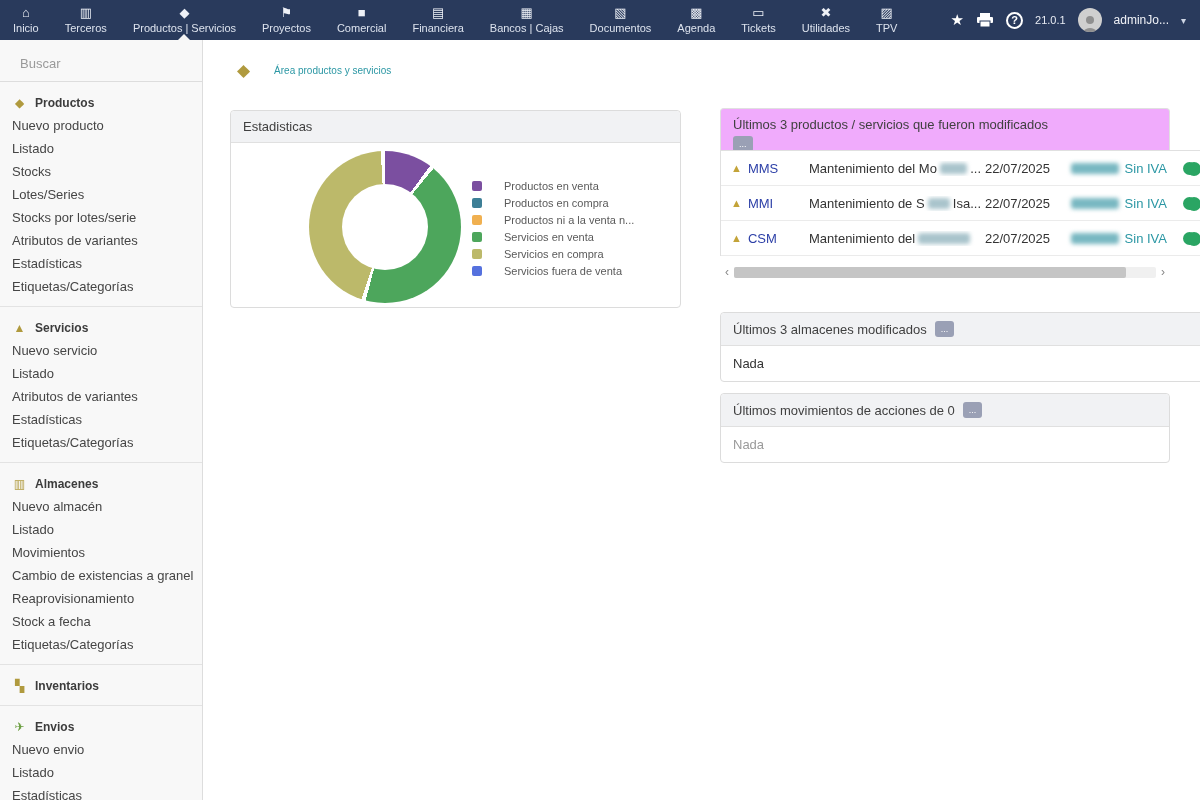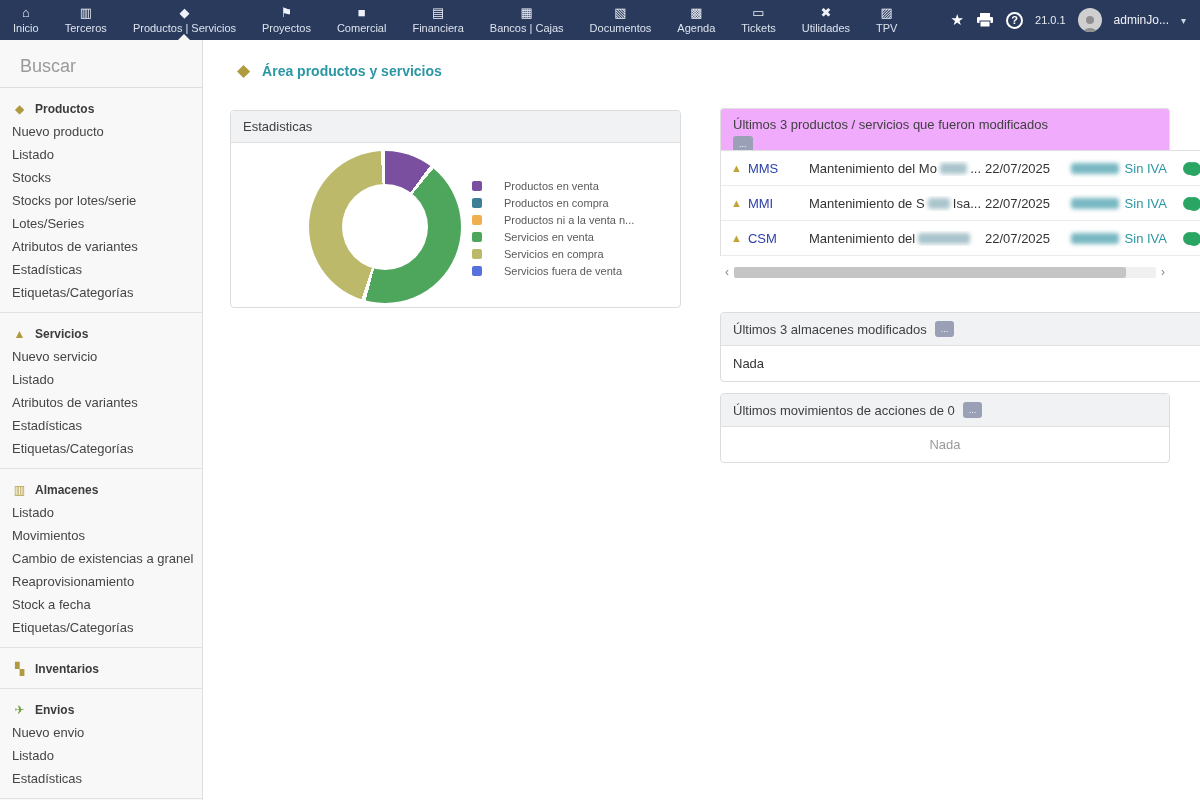"Buscar" .search-input { font-size: 18px -> 13px }
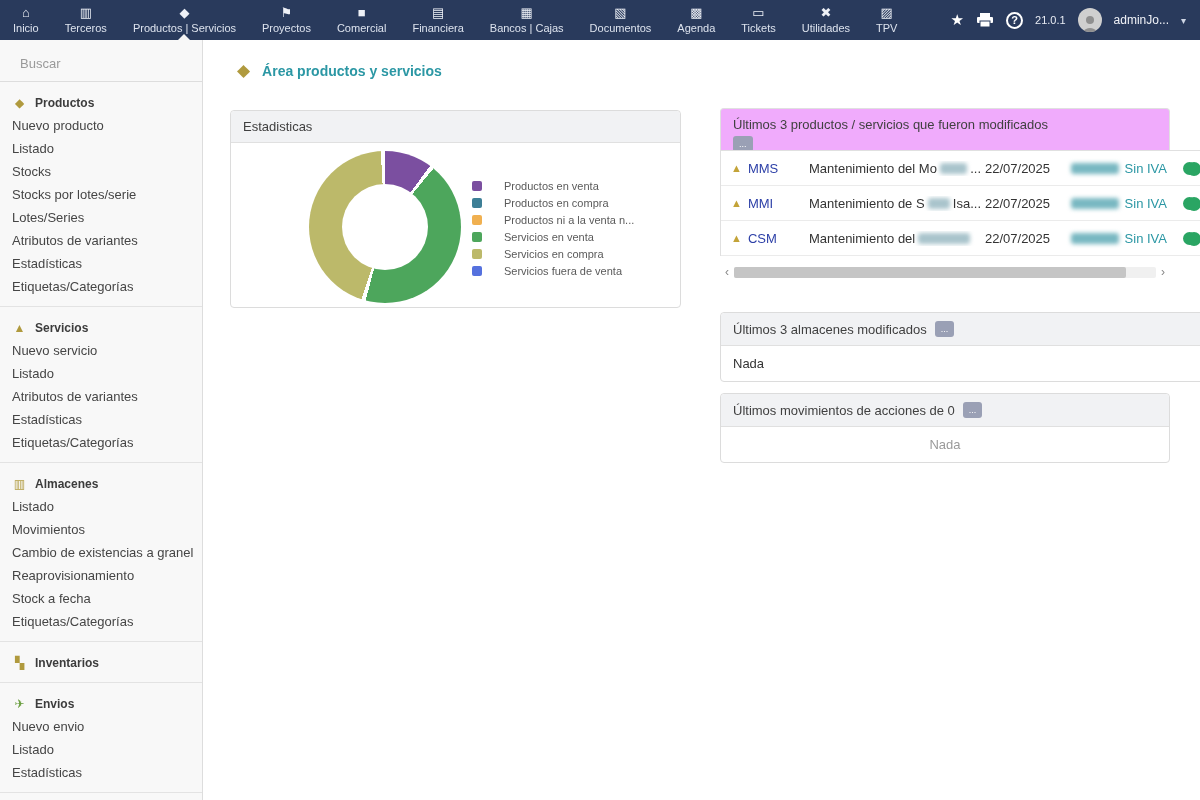"Área productos y servicios" .page-title .ttext { font-size: 14px -> 10px; font-weight: bold -> normal; margin-left: none -> 12px }
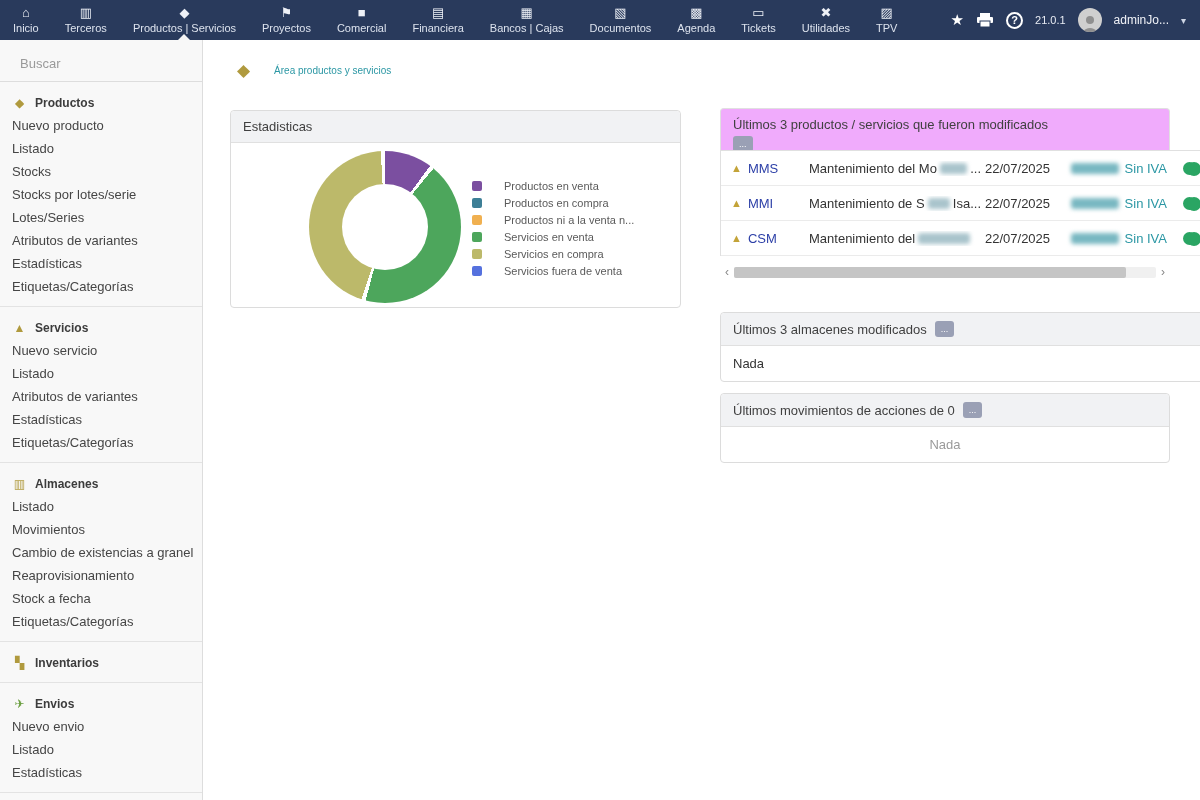"Stocks por lotes/serie" div.side-link { order: before "Lotes/Series" -> after "Lotes/Series" }
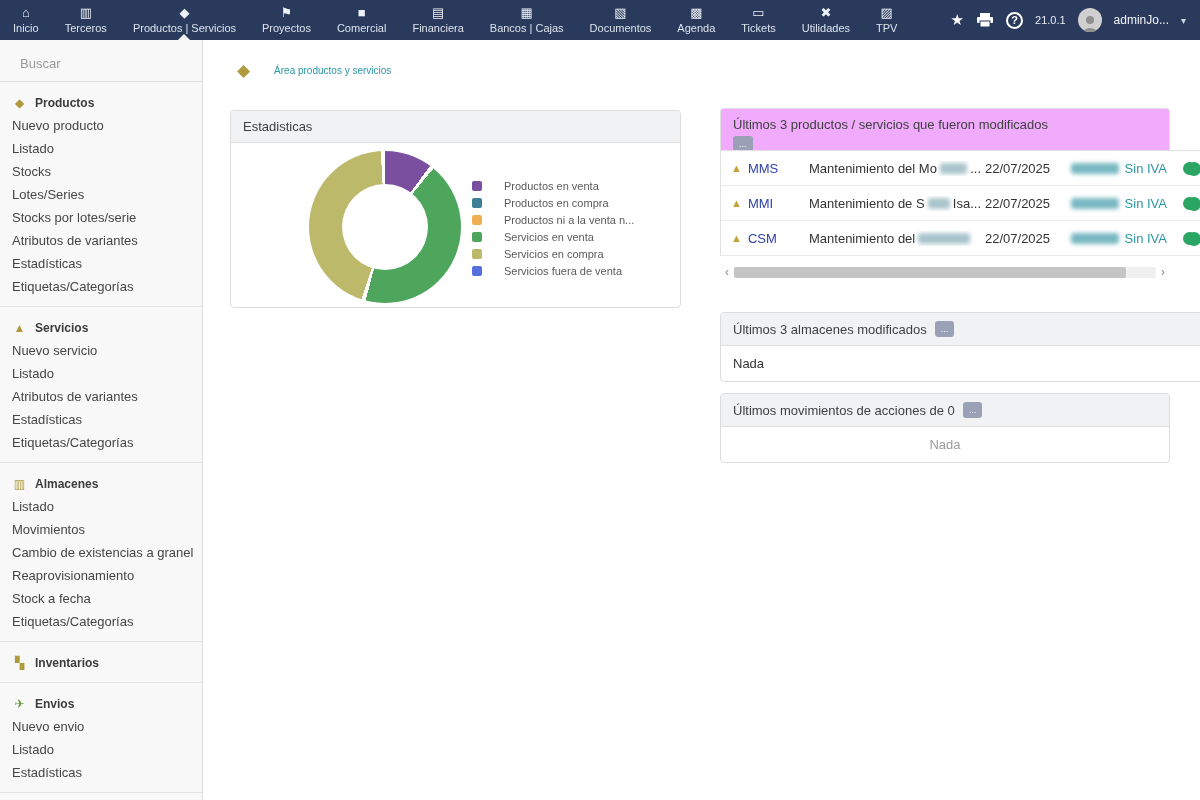"Últimos movimientos de acciones de" #acc-card { text-align: center -> none }
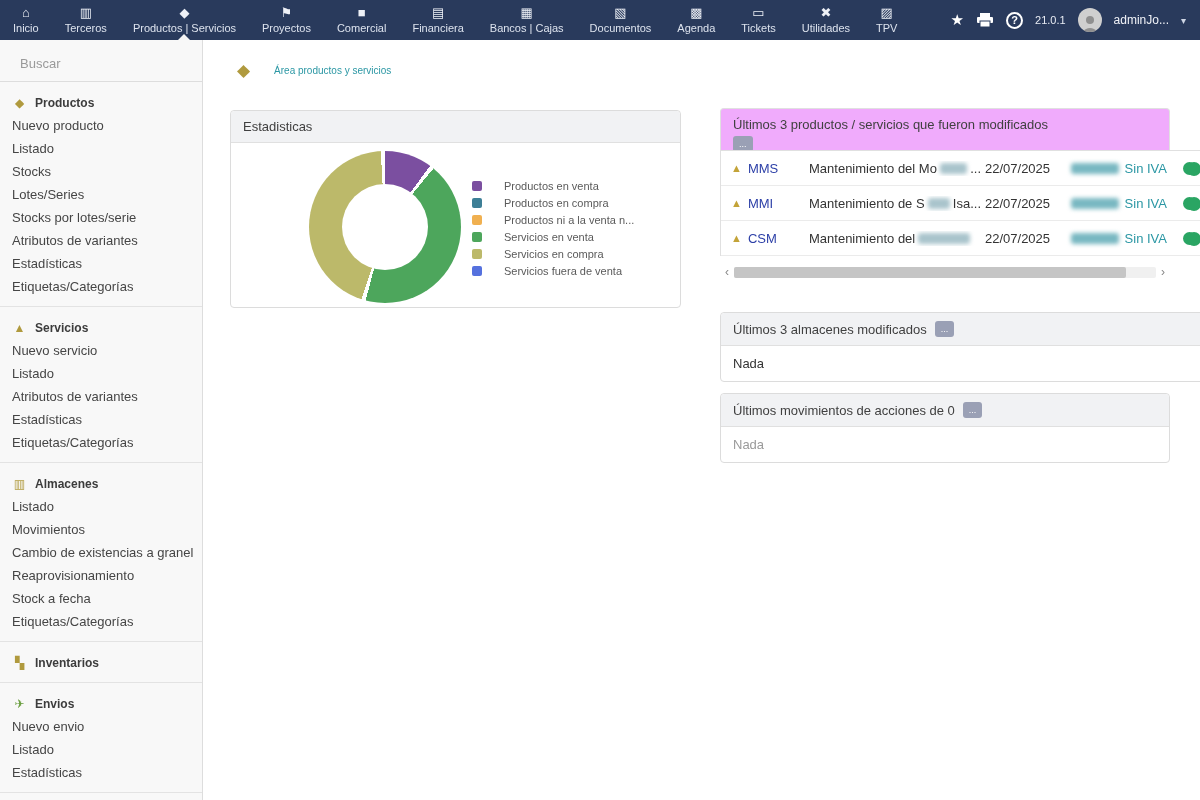"Nuevo almacén" div.side-link { html: none -> <div>Nuevo almacén</div> }
